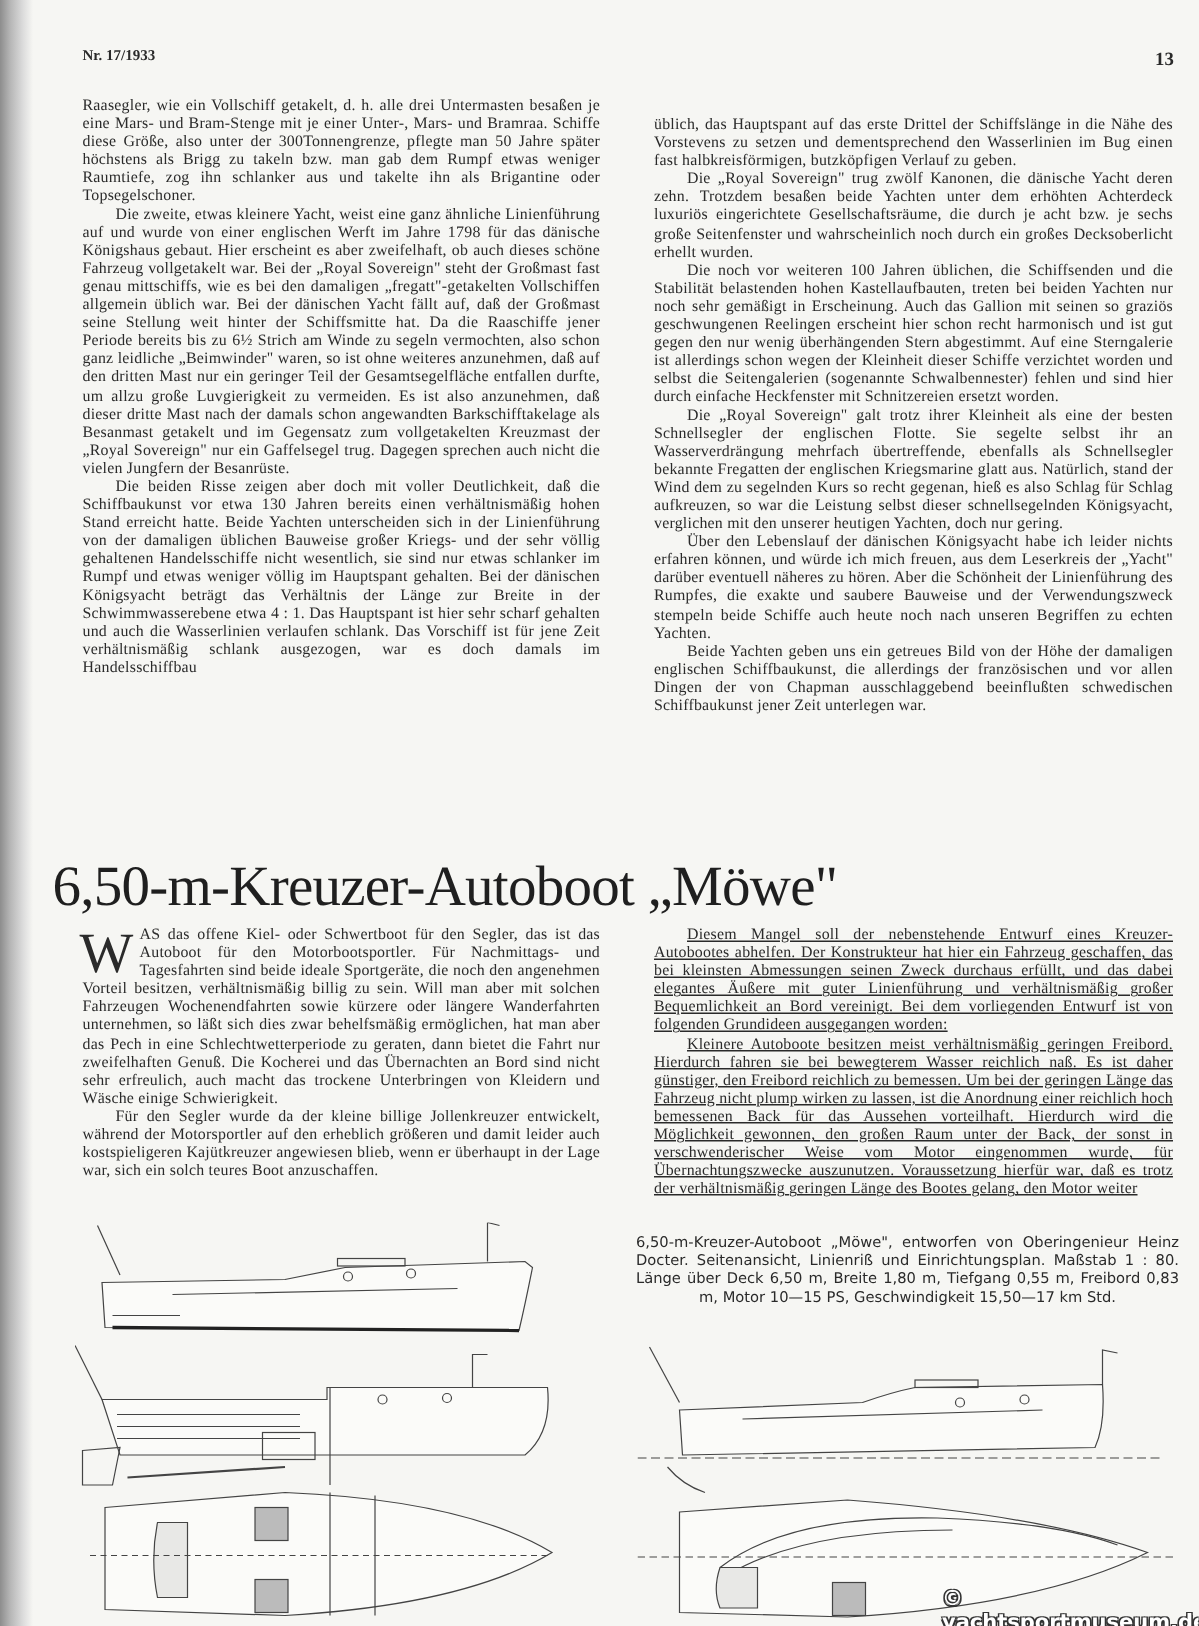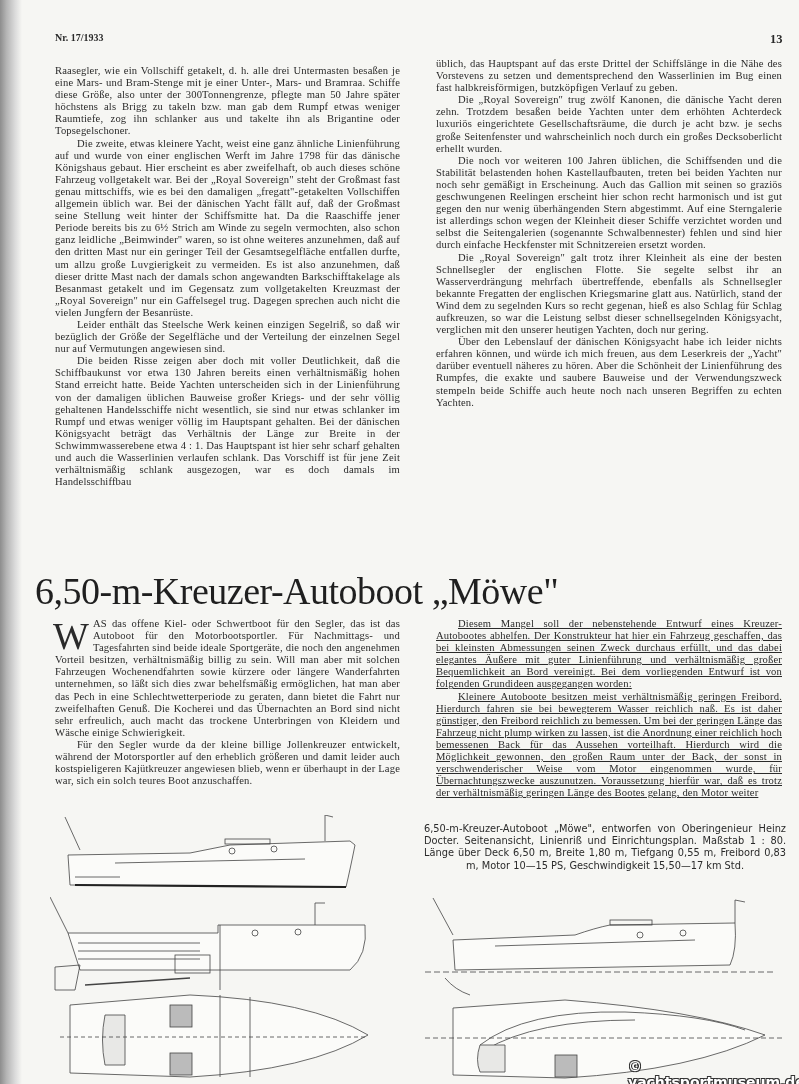"üblich, das Hauptspant auf das" #col-tr { top: 58px -> 78px }
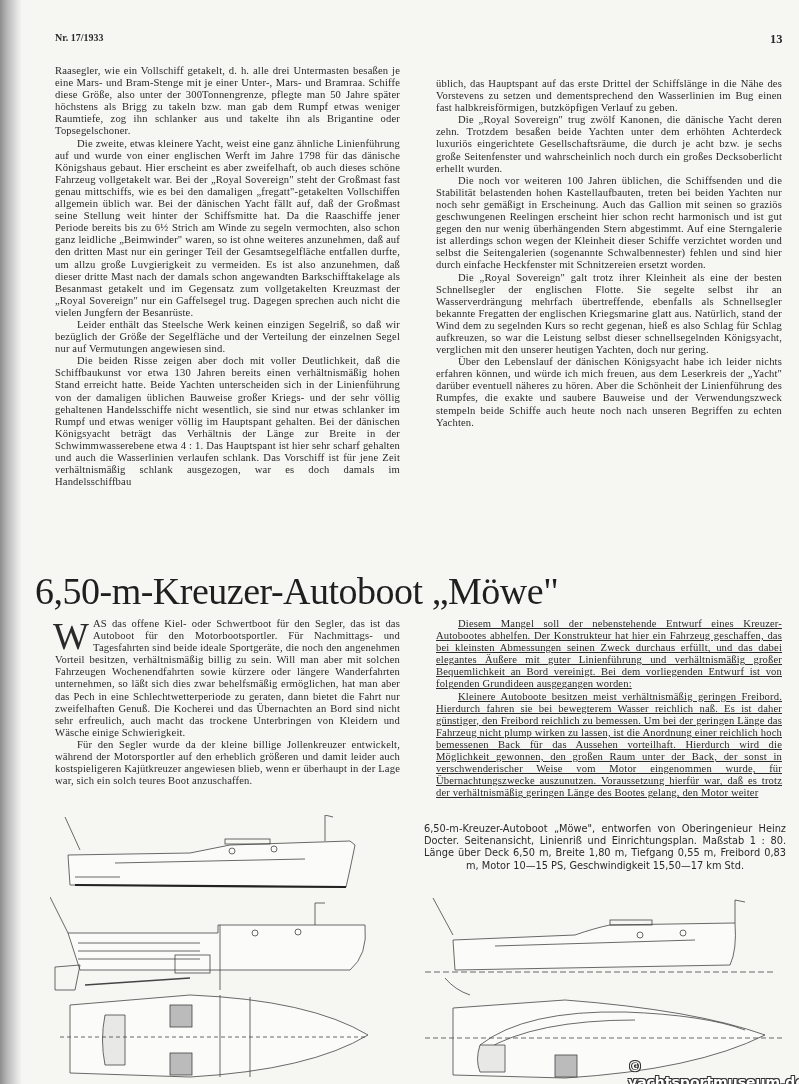"Leider enthält das Steelsche Werk" p { html: <p>Leider enthält das Steelsche Werk keinen einzigen Segelriß, so daß wir bezüglich der Größe der Segelfläche und der Verteilung der einzelnen Segel nur auf Vermutungen angewiesen sind.</p> -> none }
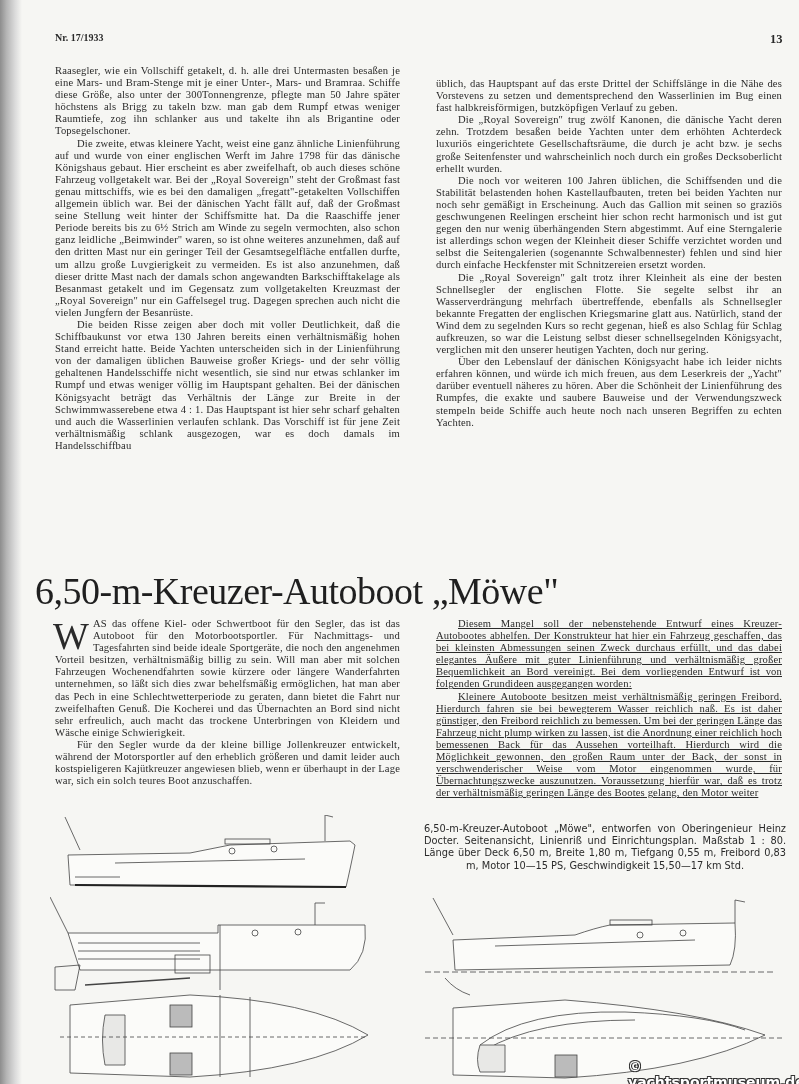"Beide Yachten geben uns ein" p { html: none -> <p>Beide Yachten geben uns ein getreues Bild von der Höhe der damaligen englischen Schiffbaukunst, die allerdings der französischen und vor allen Dingen der von Chapman ausschlaggebend beeinflußten schwedischen Schiffbaukunst jener Zeit unterlegen war.</p> }
